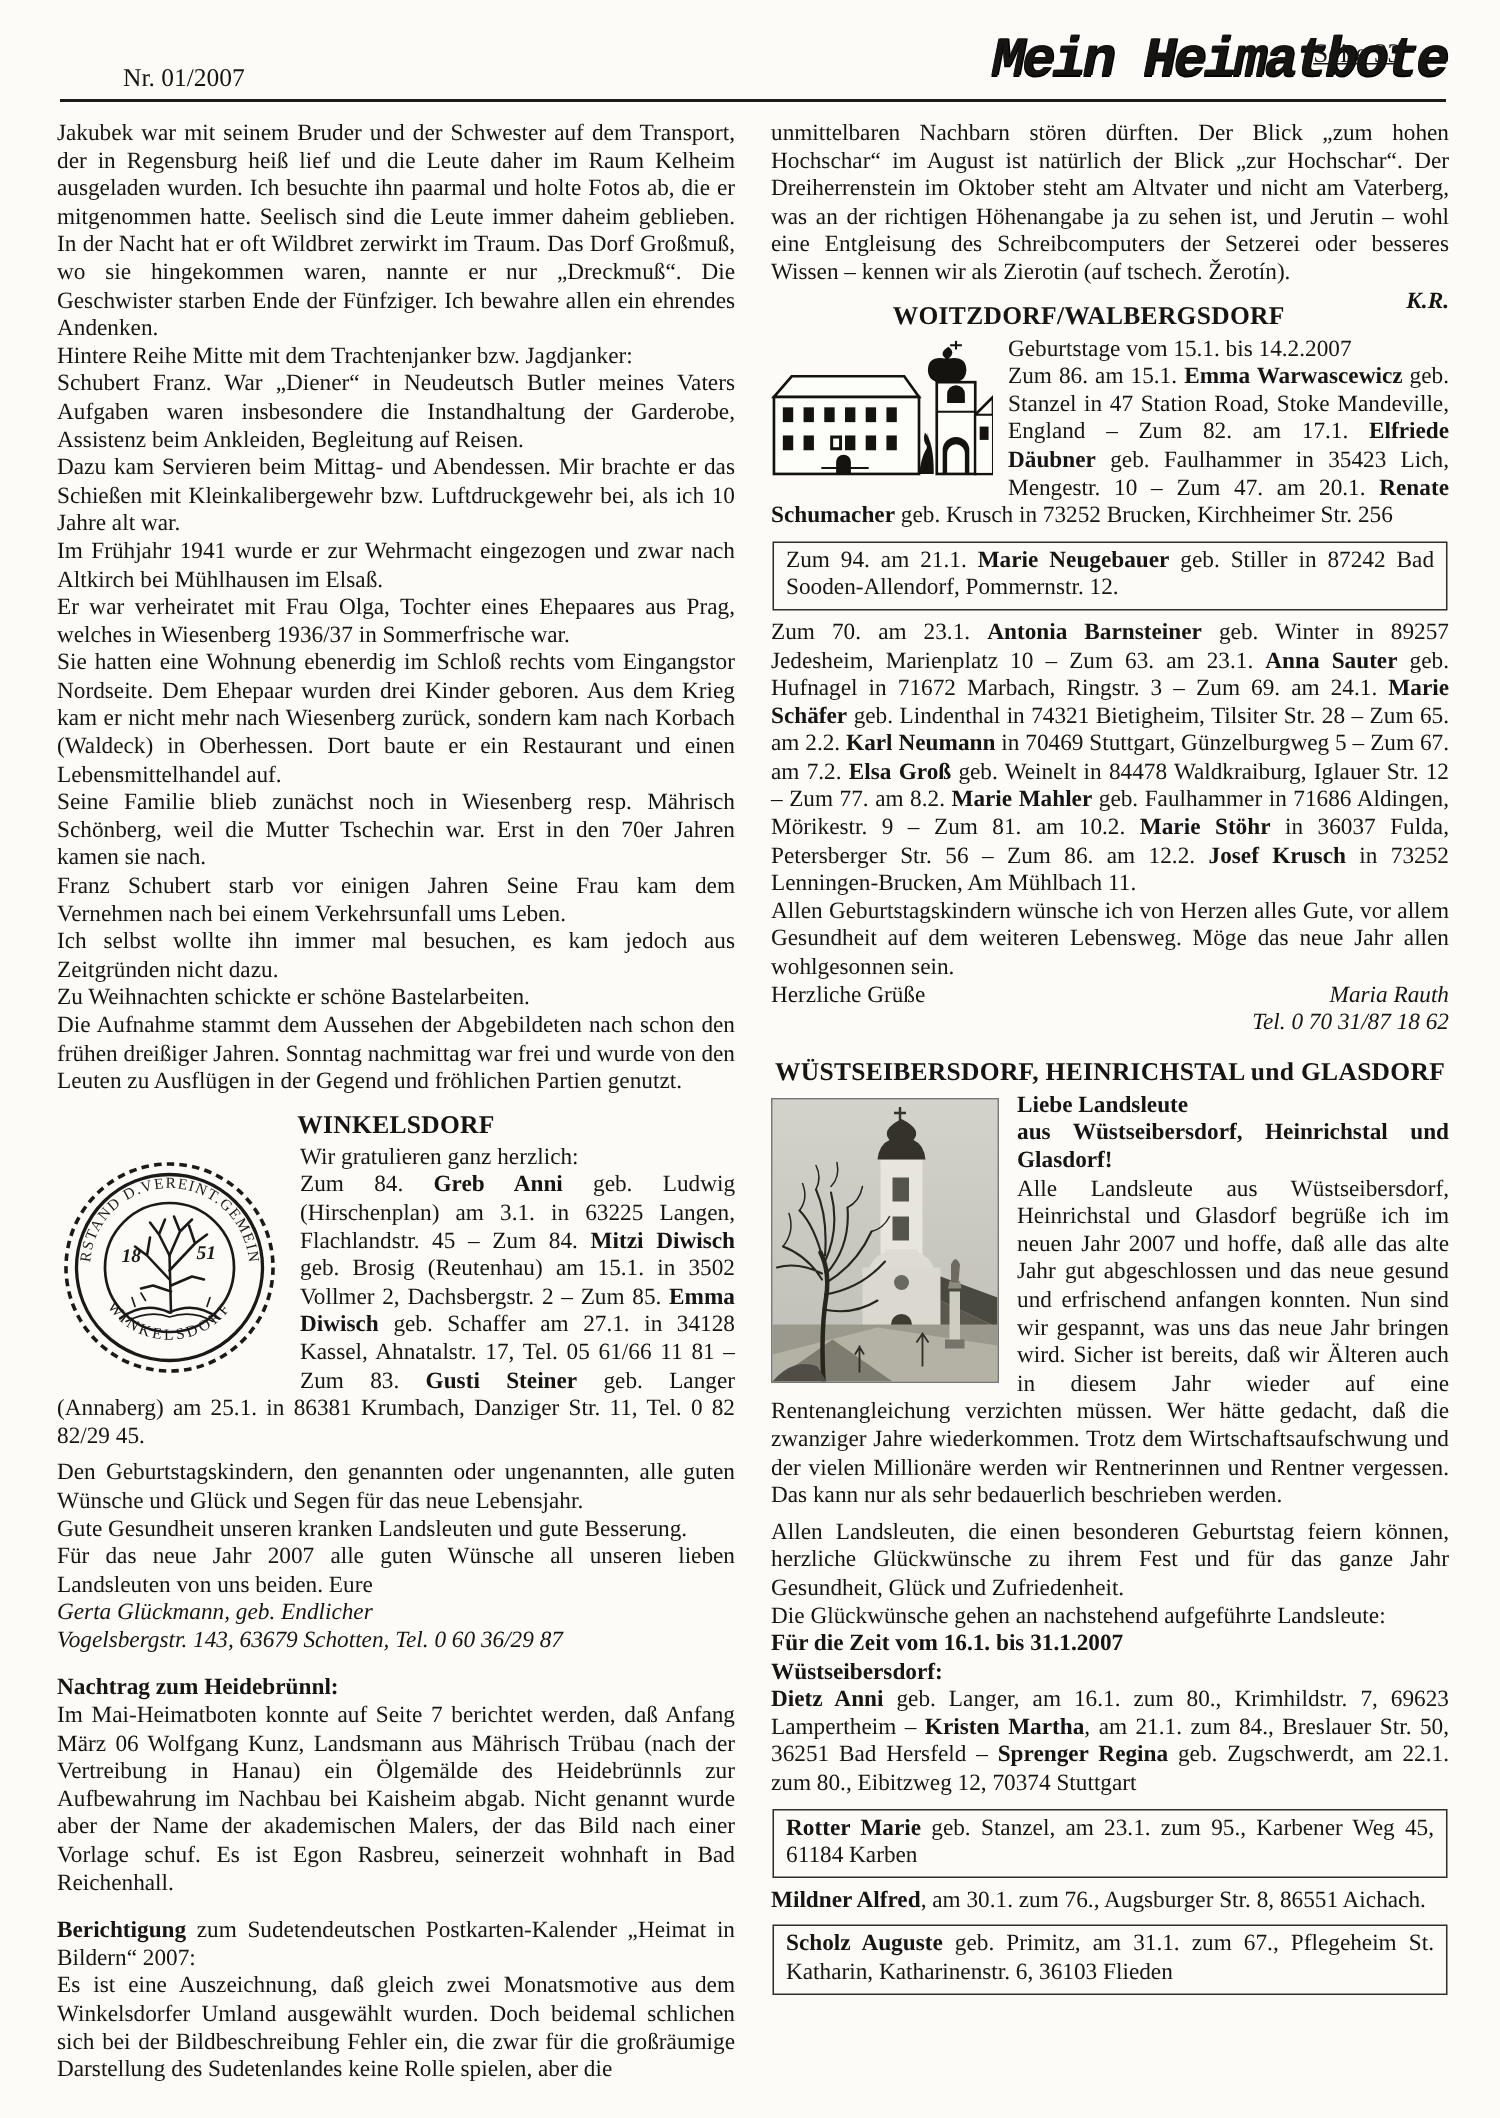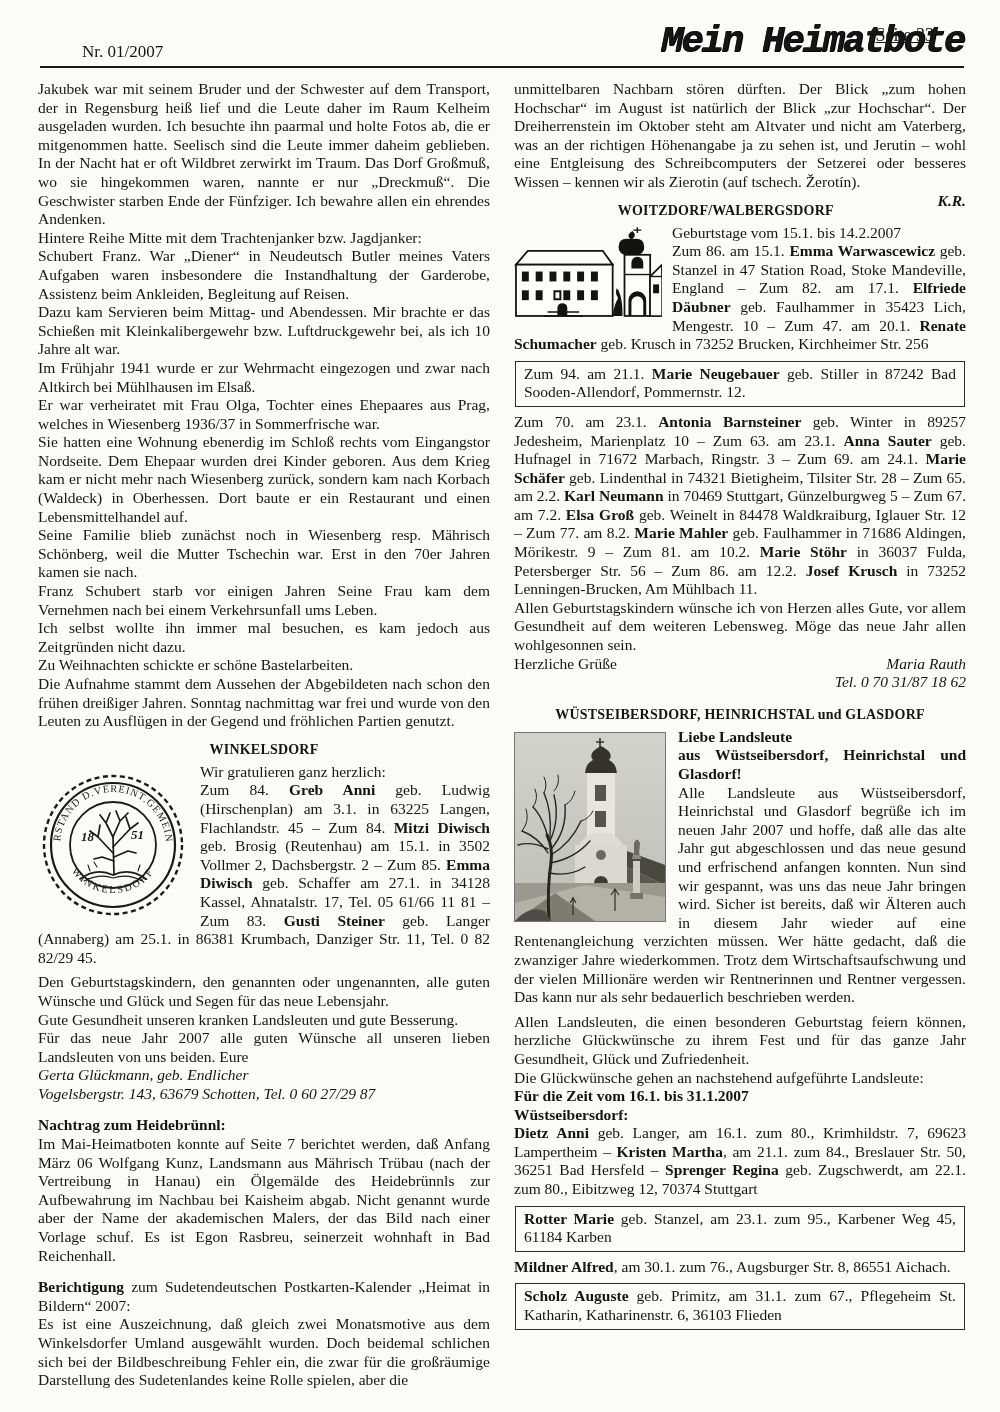"WOITZDORF/WALBERGSDORF" h2 { font-size: 14px -> 17px }
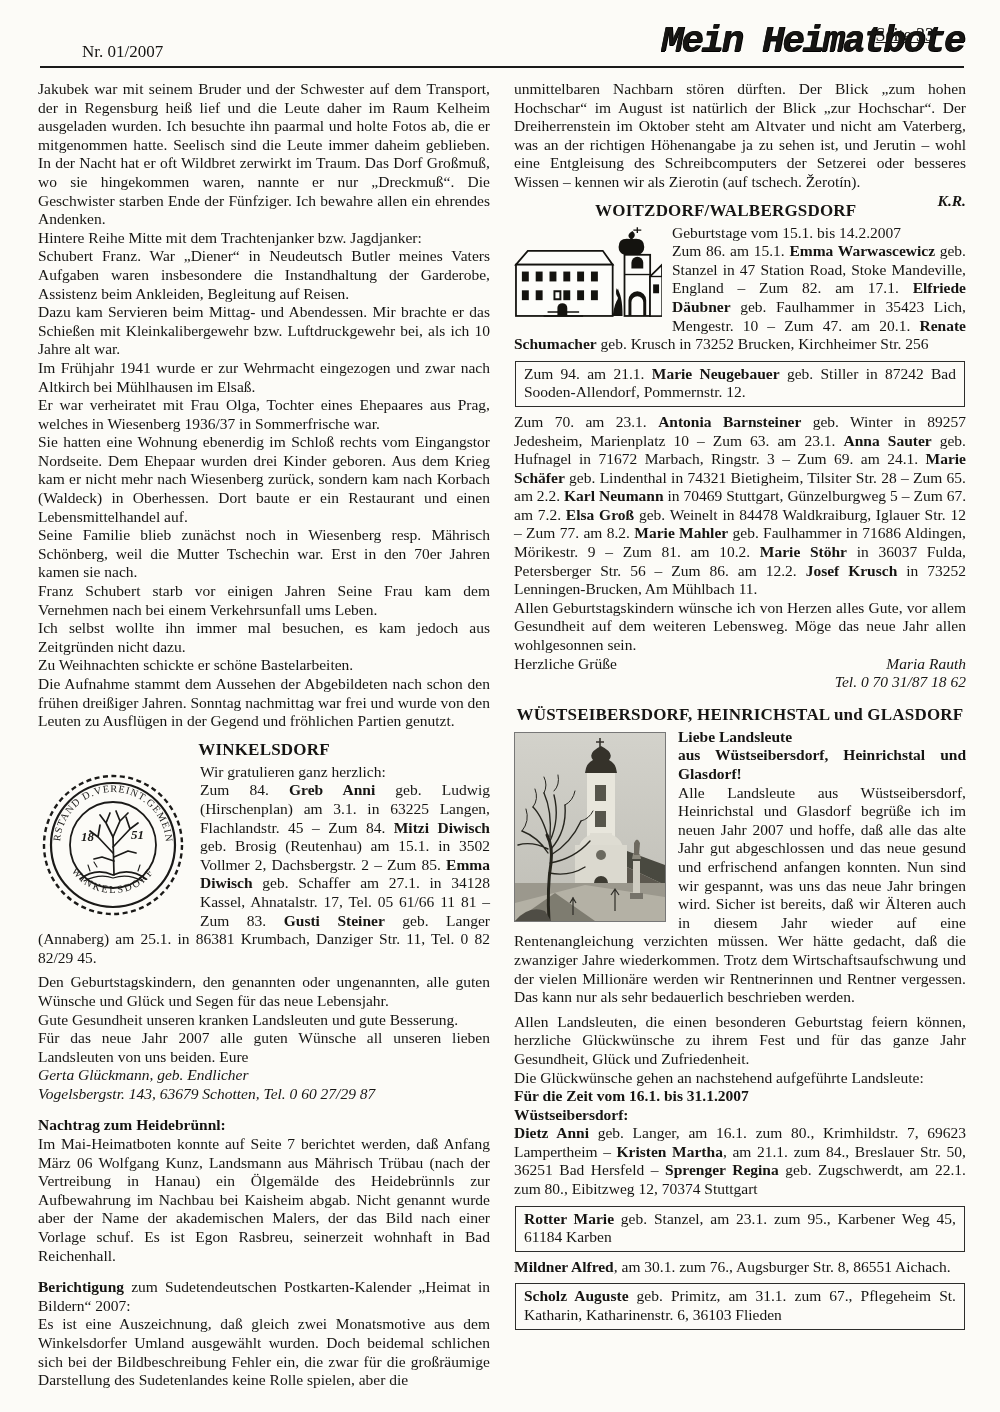"Vogelsbergstr. 143, 63679 Schotten, Tel." p.sig { text: 27/29 -> 36/29 }
